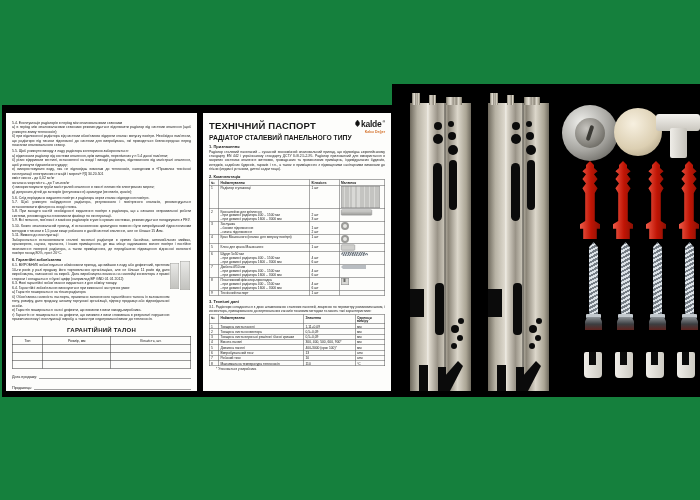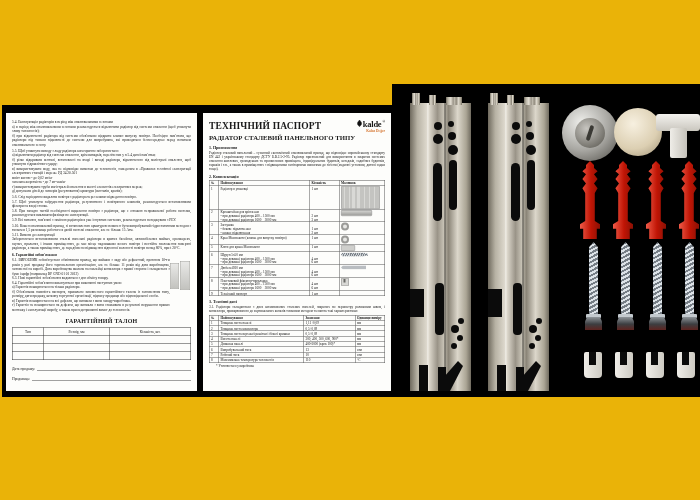"ТЕХНІЧНИЙ ПАСПОРТ" #canvas { background: #eab308 -> #15803d; font-family: Liberation Serif, serif -> Liberation Sans, sans-serif }
